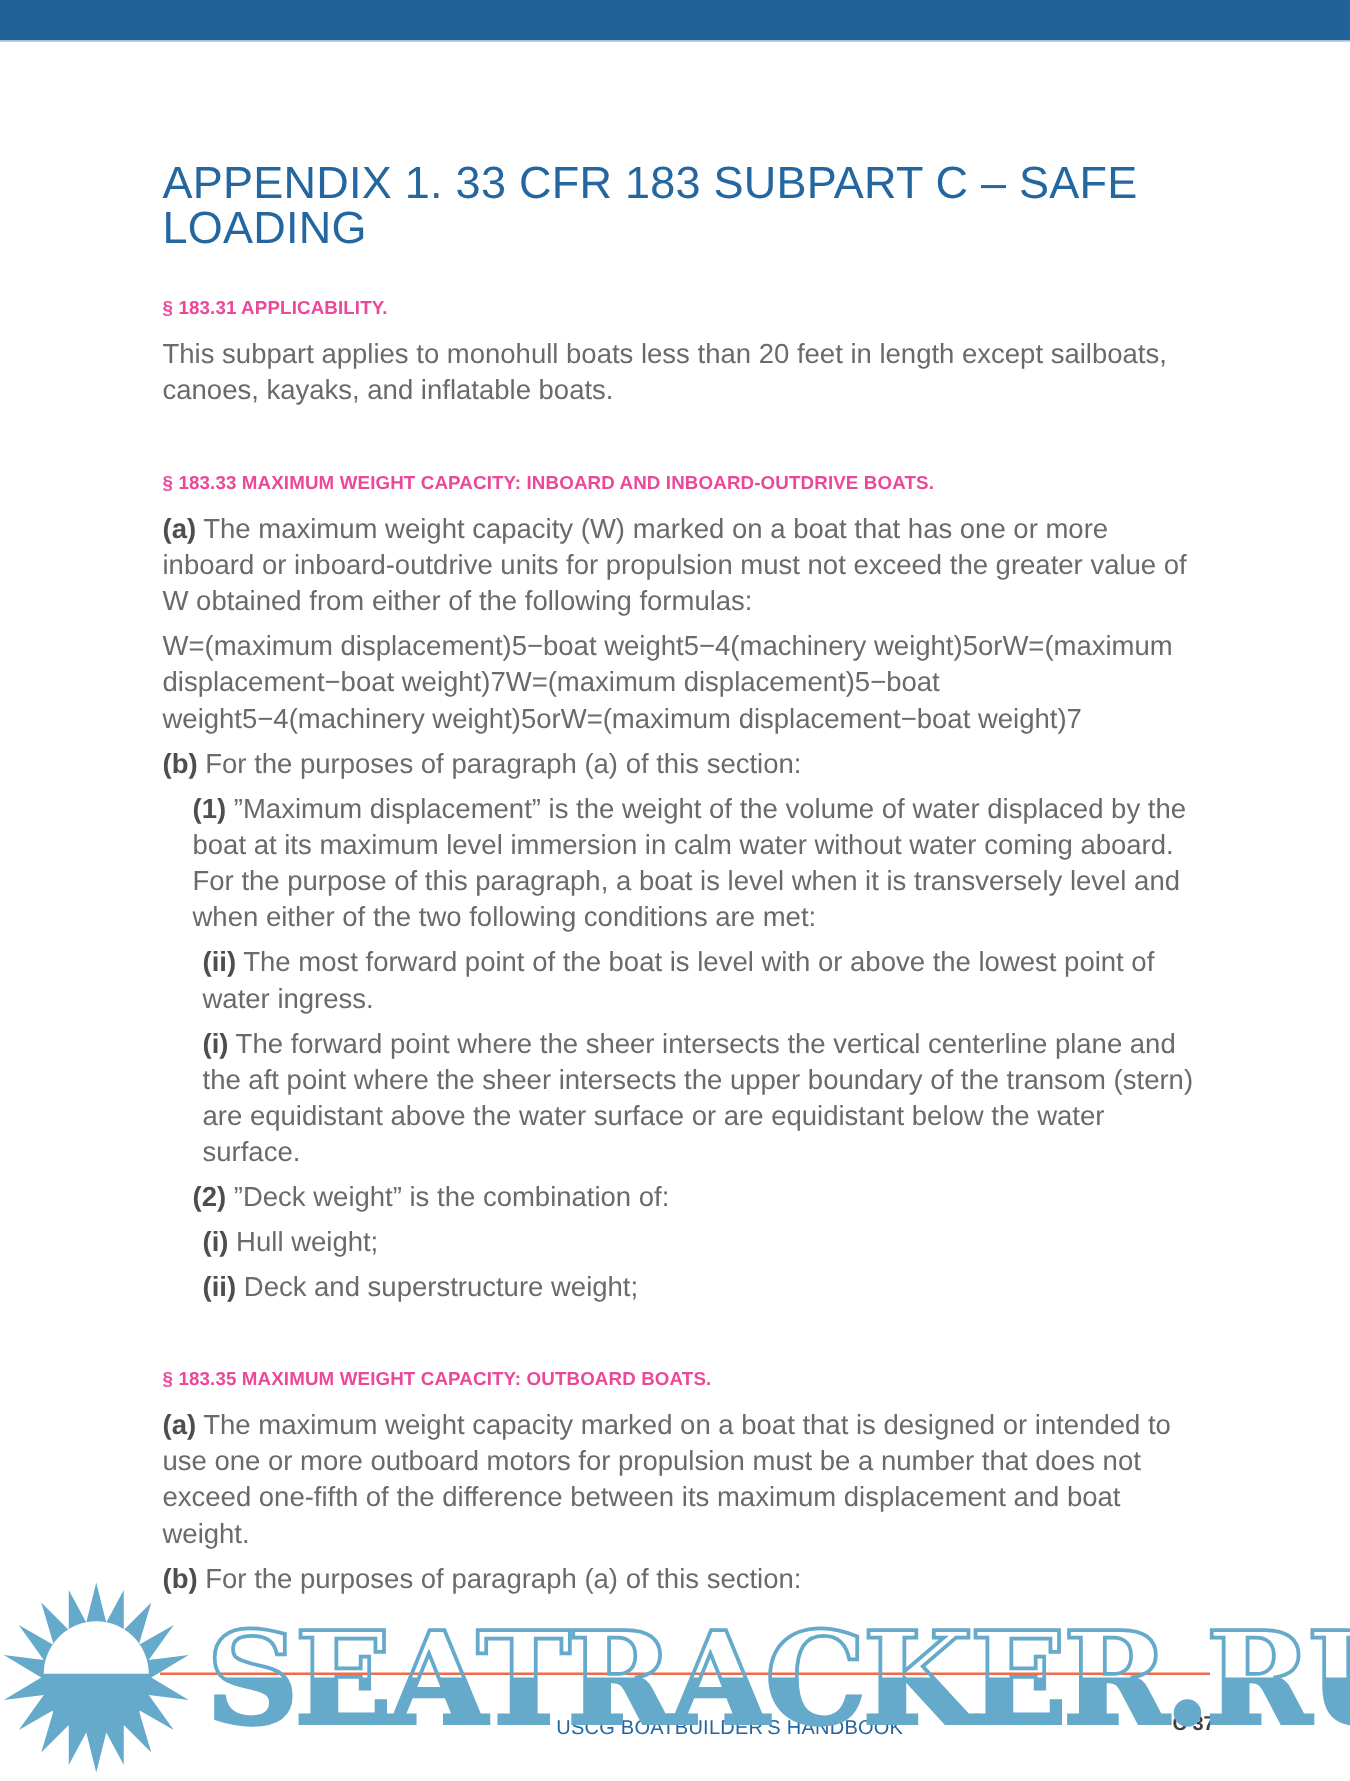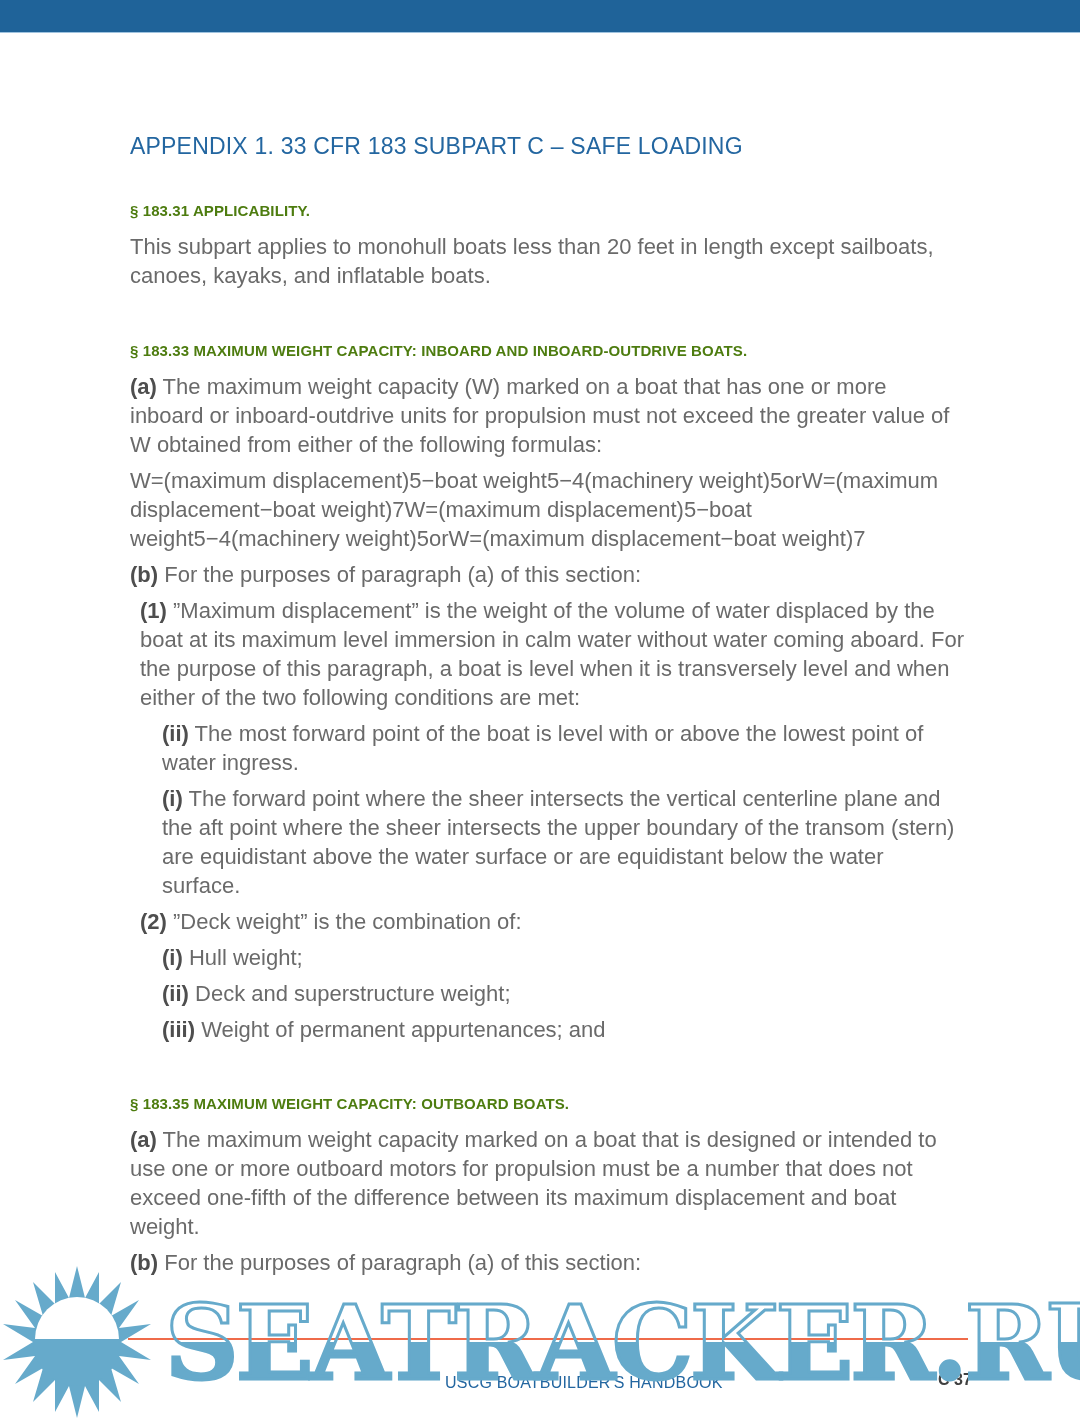"APPENDIX 1. 33 CFR 183" .page-title { font-size: 23px -> 36px }
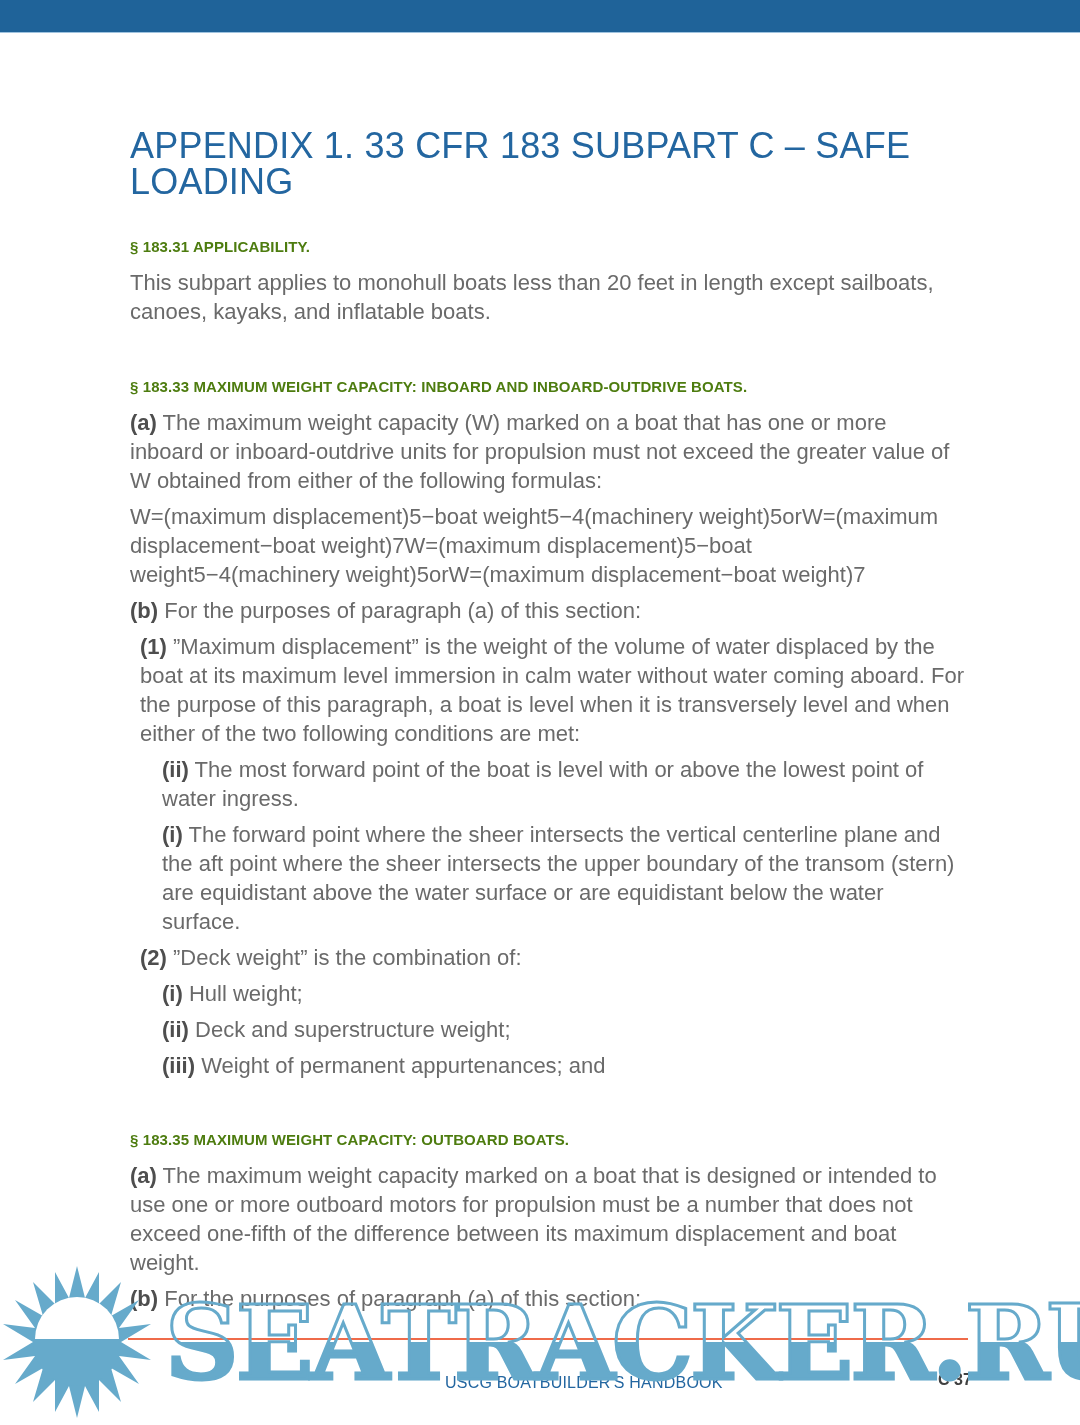"§ 183.31 APPLICABILITY." .section-heading { color: #4d7c0f -> #ec4899 }
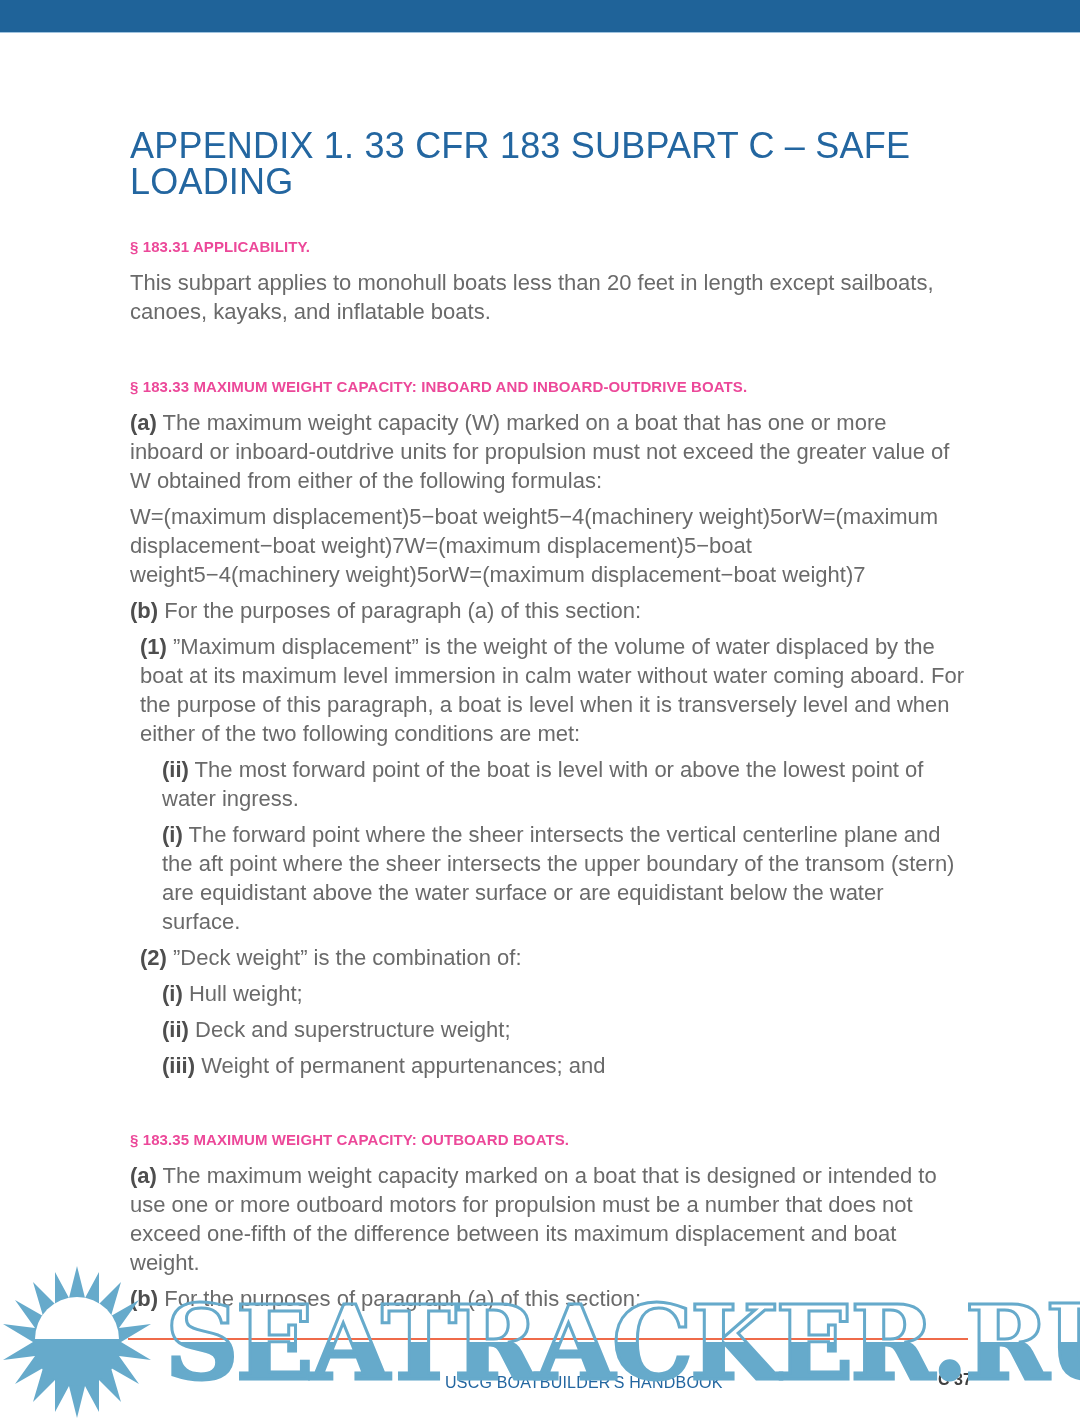"(1) ”Maximum displacement” is the" .indent1 { margin-left: 10px -> 24px }
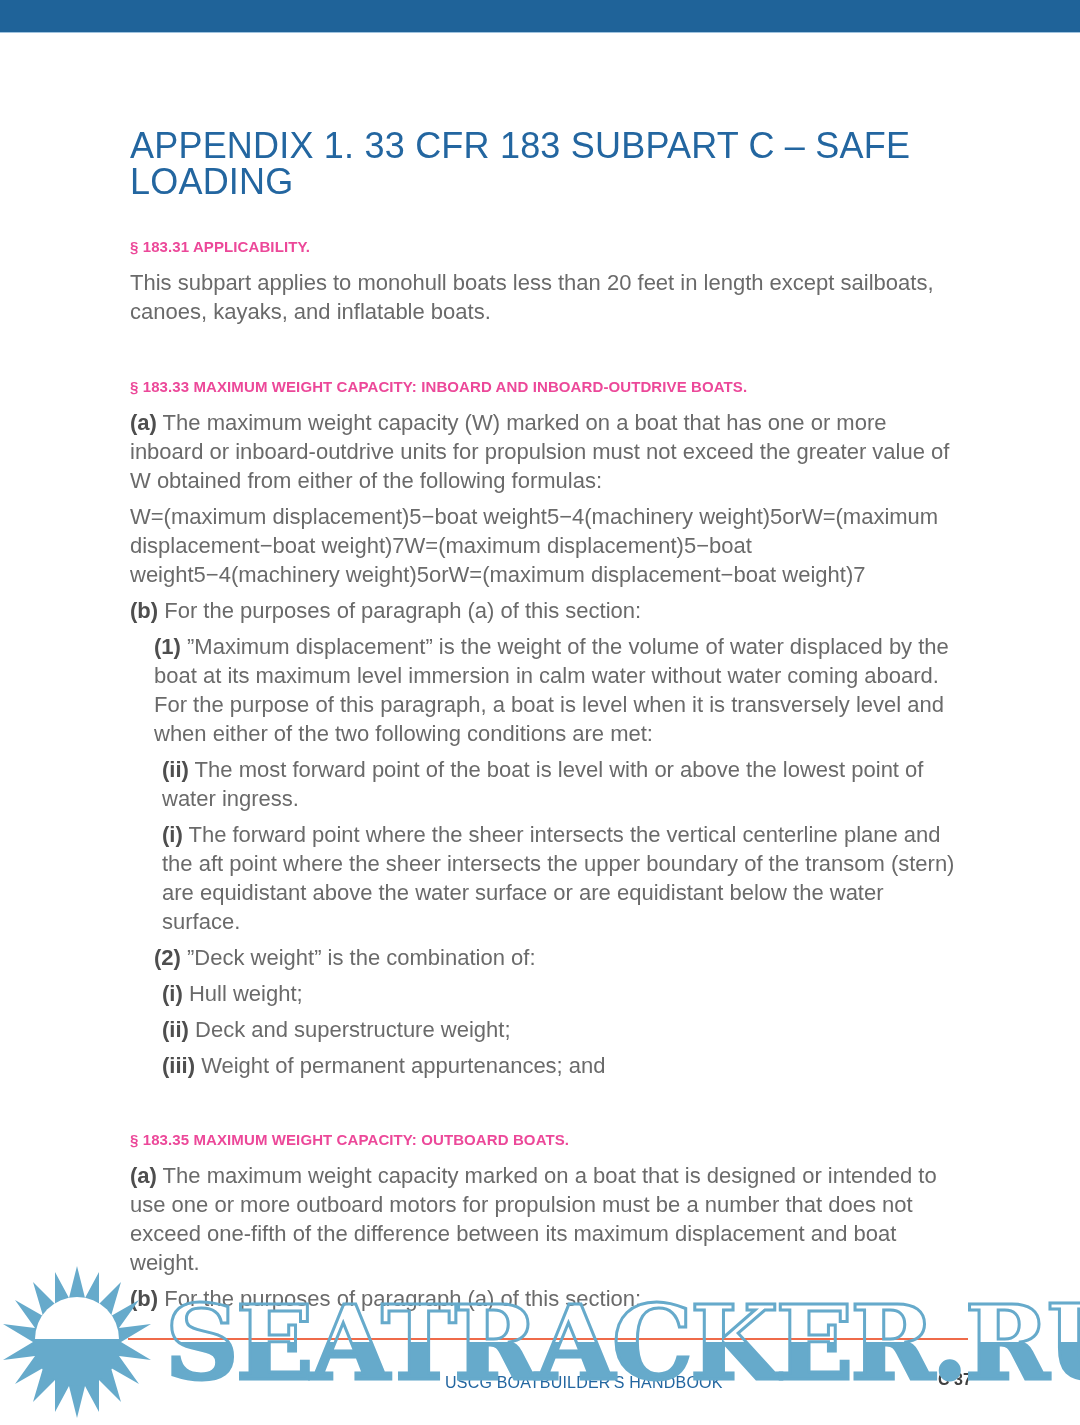"(iii) Weight of permanent appurtenances;" p.para { html: <p><span>(iii)</span> <span>Weight of permanent appurtenances; and</span></p> -> none }
